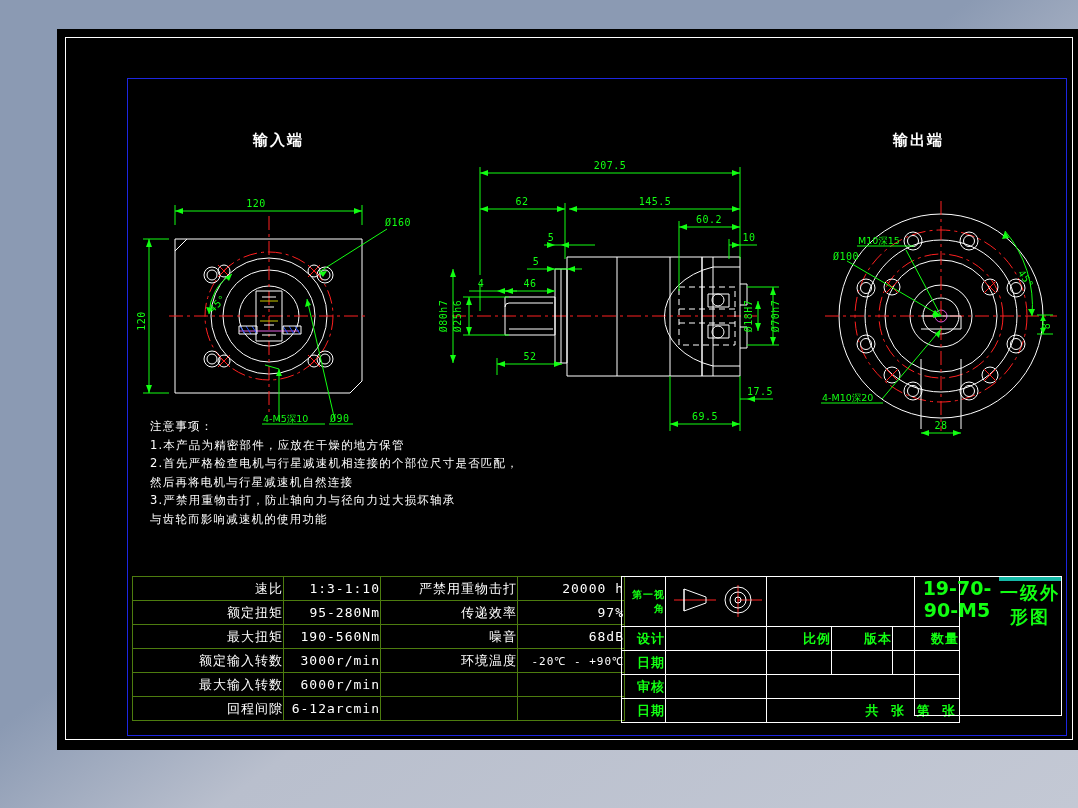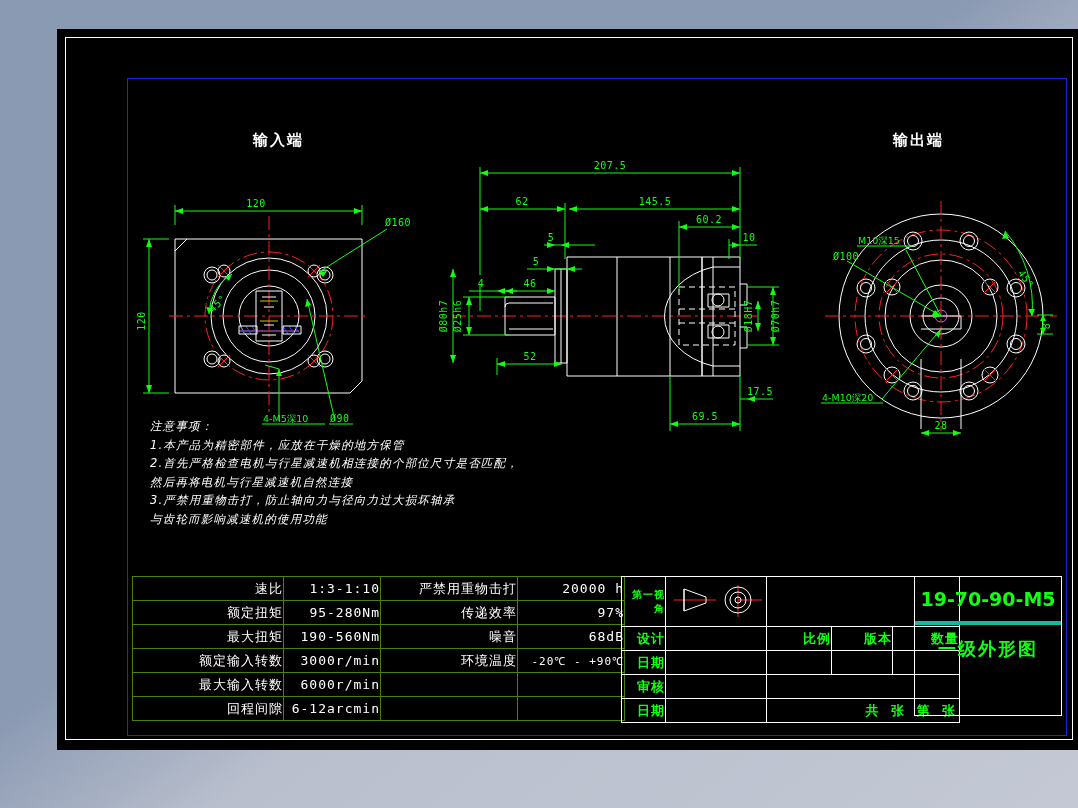"注意事项：" #notes div { font-style: italic -> none }
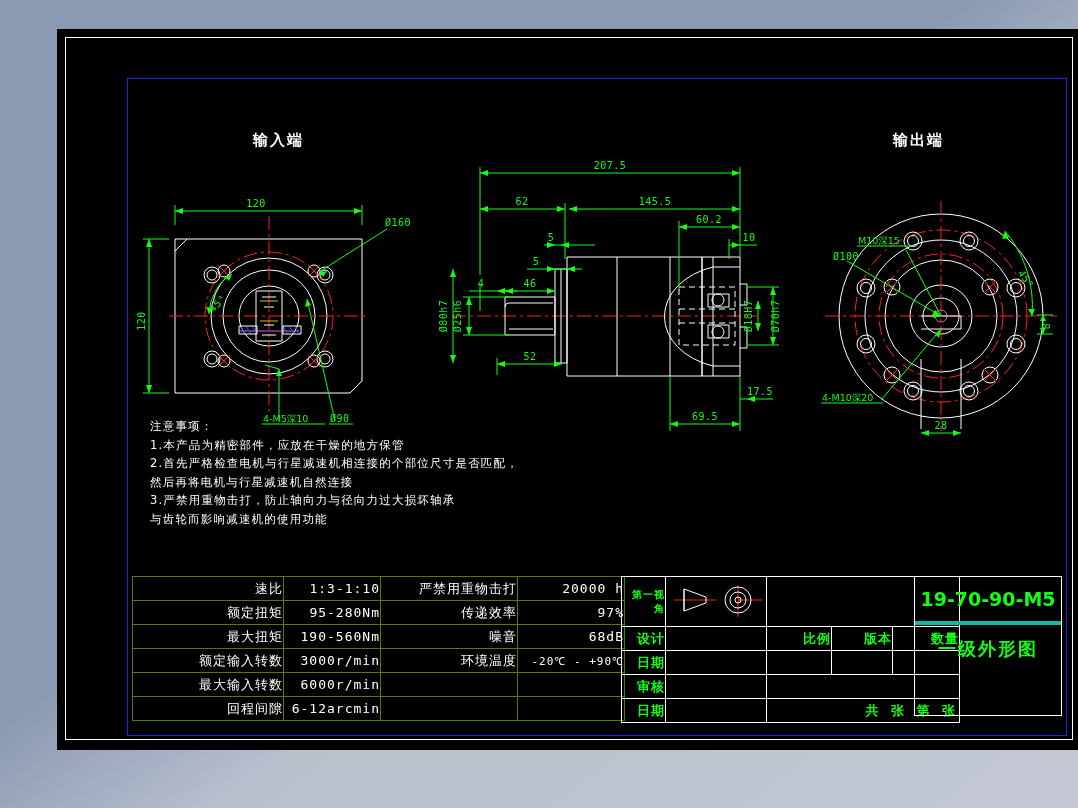"19-70-90-M5" #idblock { flex-direction: column -> row }
